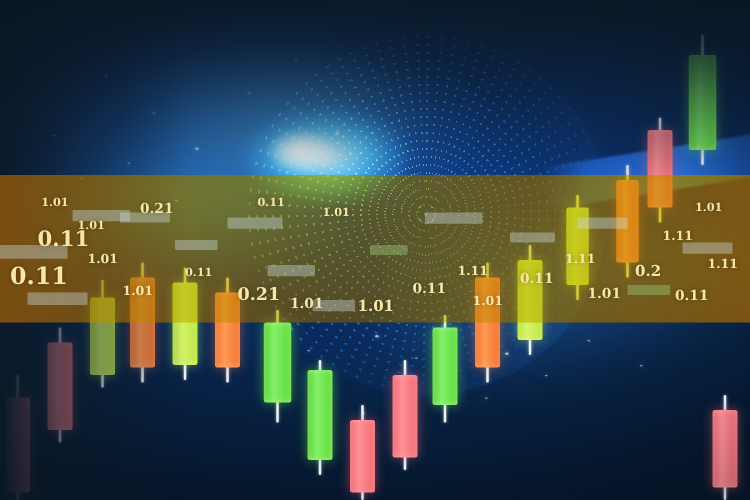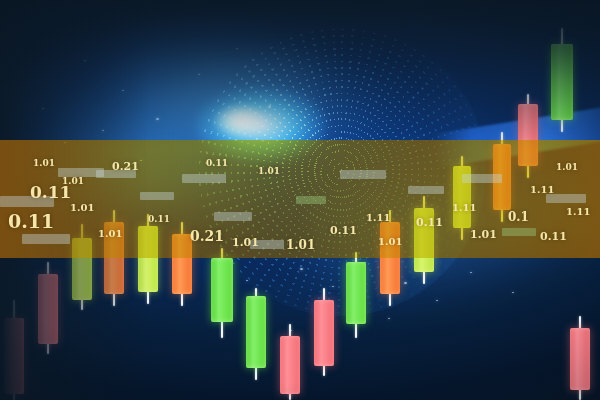"0.1" div.num { text: 0.1 -> 0.2 }
